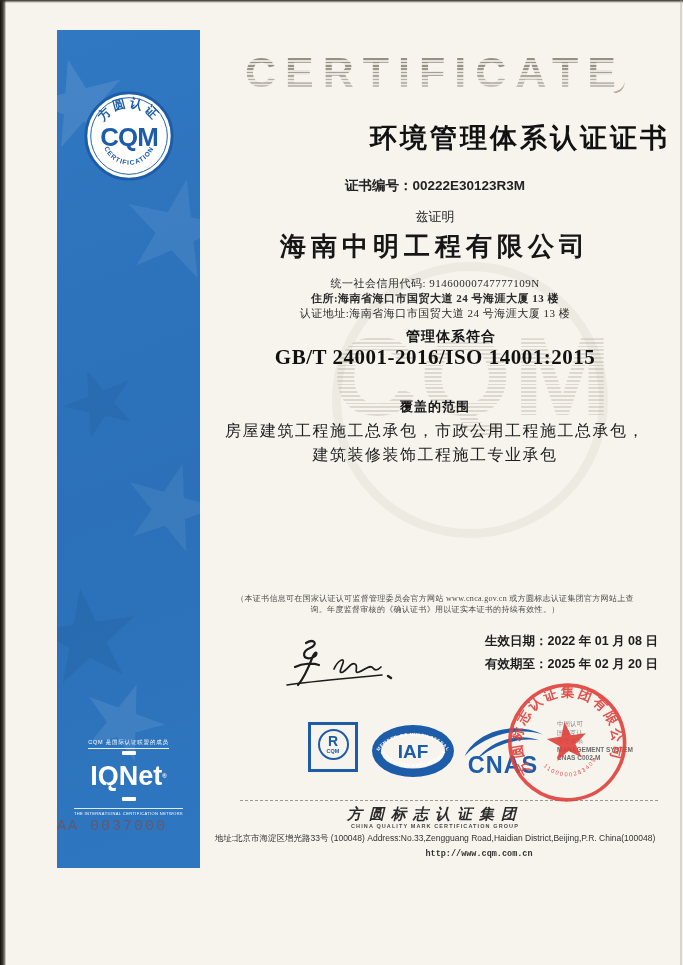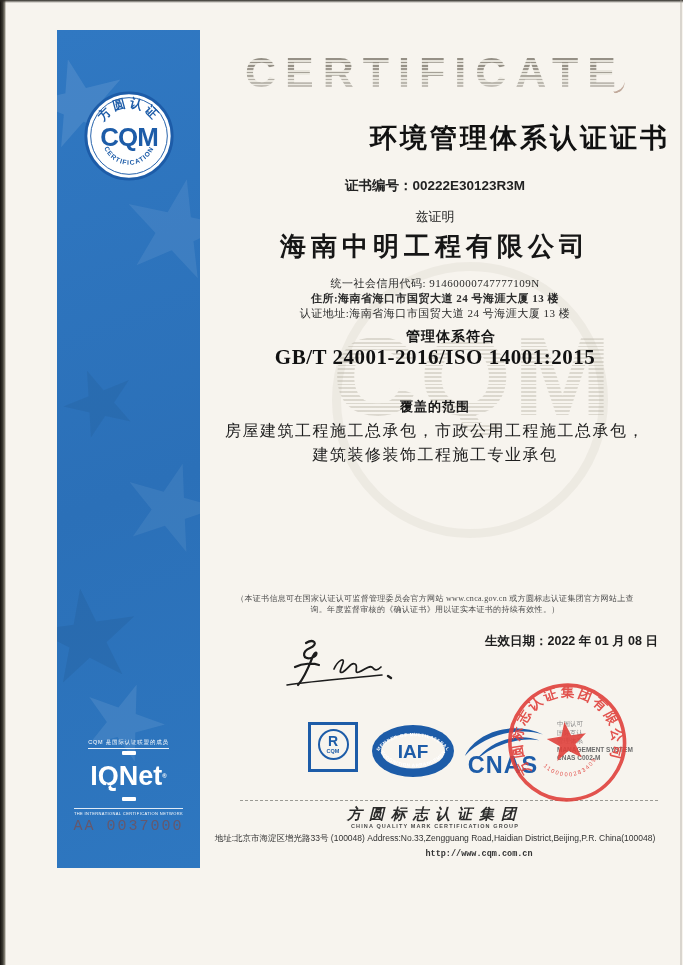"有效期至：2025 年 02 月 20" div { html: none -> <div>有效期至：2025 年 02 月 20 日</div> }
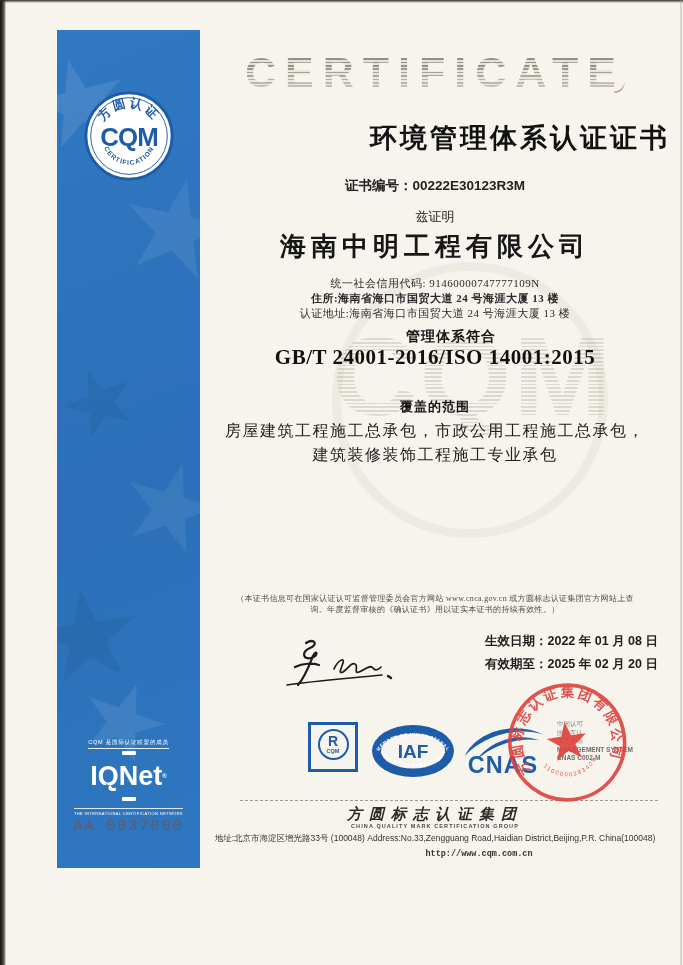"AA 0037000" .serial { text-align: center -> left }
